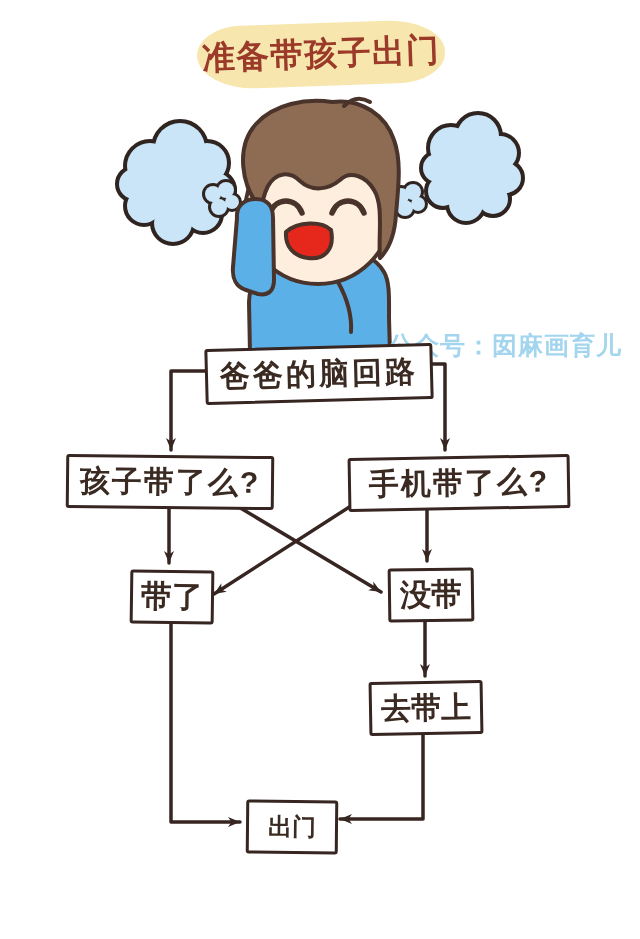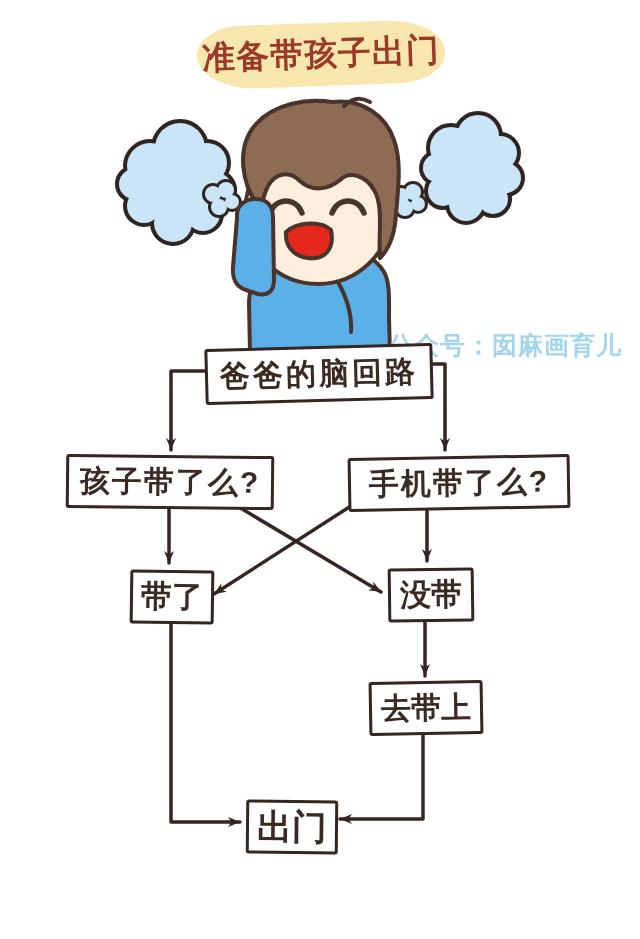"出门" .n-go-out { font-size: 35px -> 24px }
